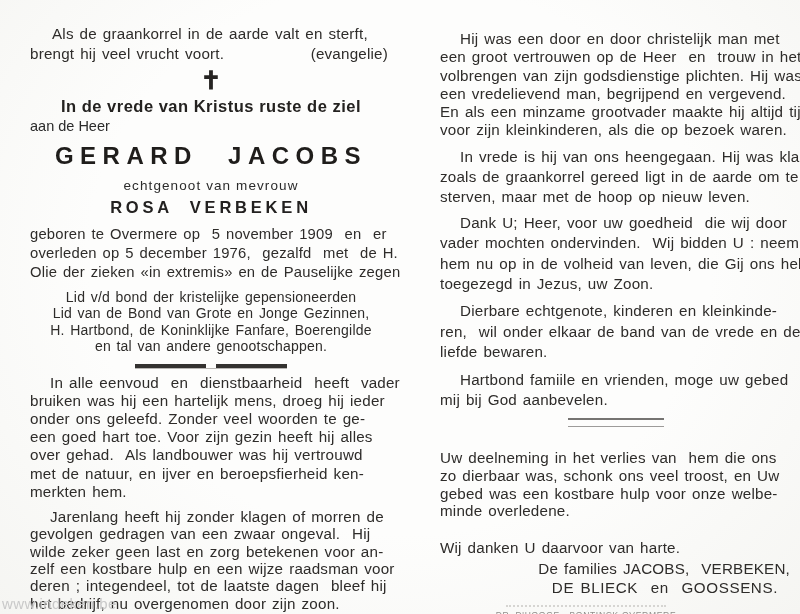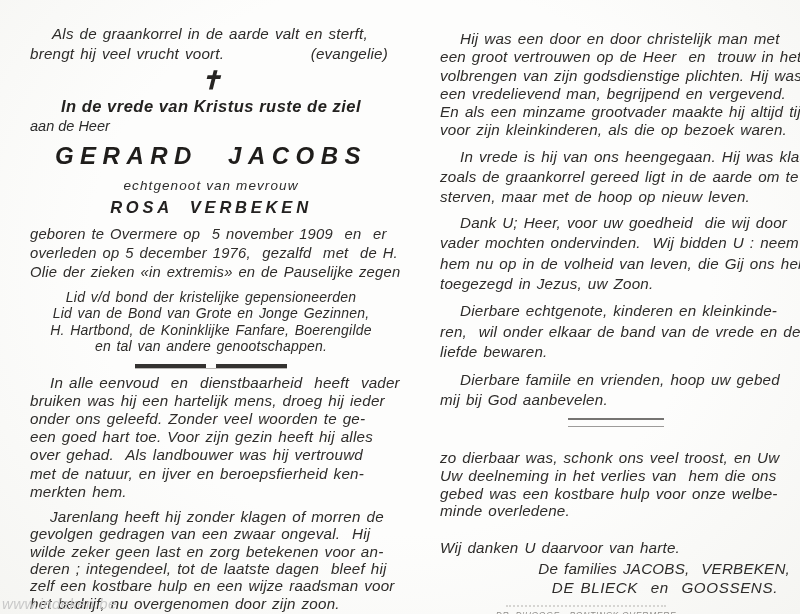"Als de graankorrel in de" .sheet { font-style: italic -> none }
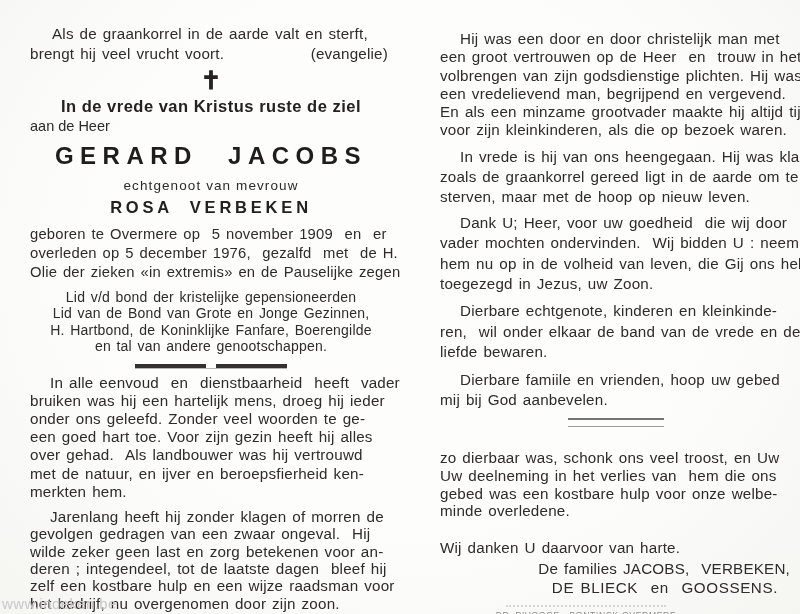"Dierbare famiile en vrienden, hoop" div.line { text: Dierbare famiile en vrienden, hoop -> Hartbond famiile en vrienden, moge }
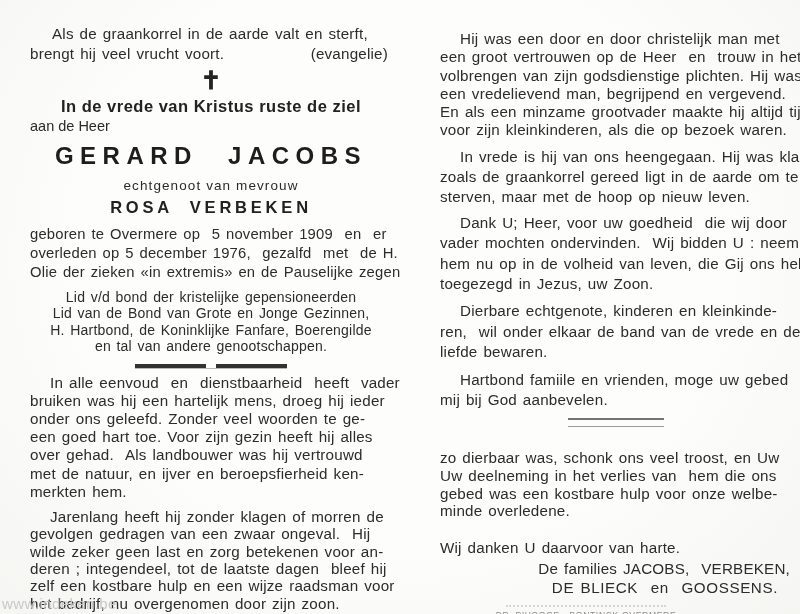"zo dierbaar was, schonk ons" div.line { order: before "Uw deelneming in het verlies" -> after "Uw deelneming in het verlies" }
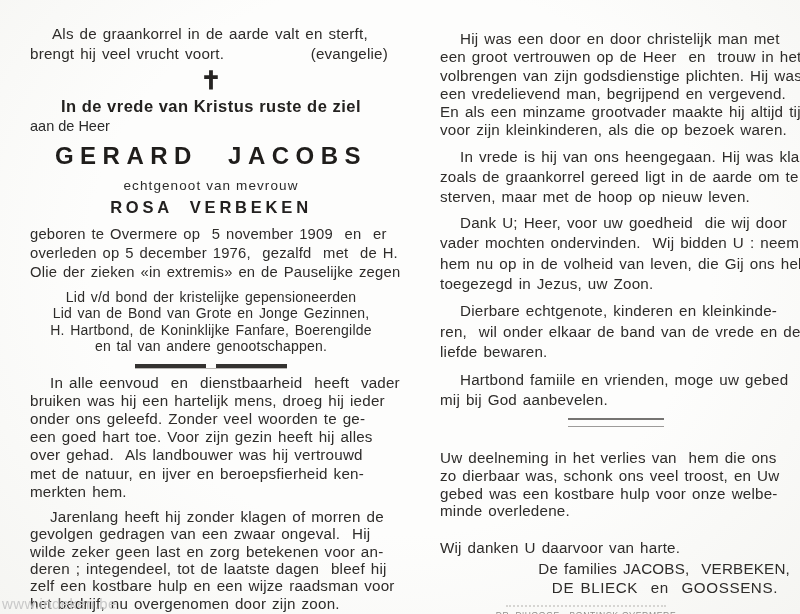"deren ; integendeel, tot de" div.line { order: before "zelf een kostbare hulp en" -> after "zelf een kostbare hulp en" }
